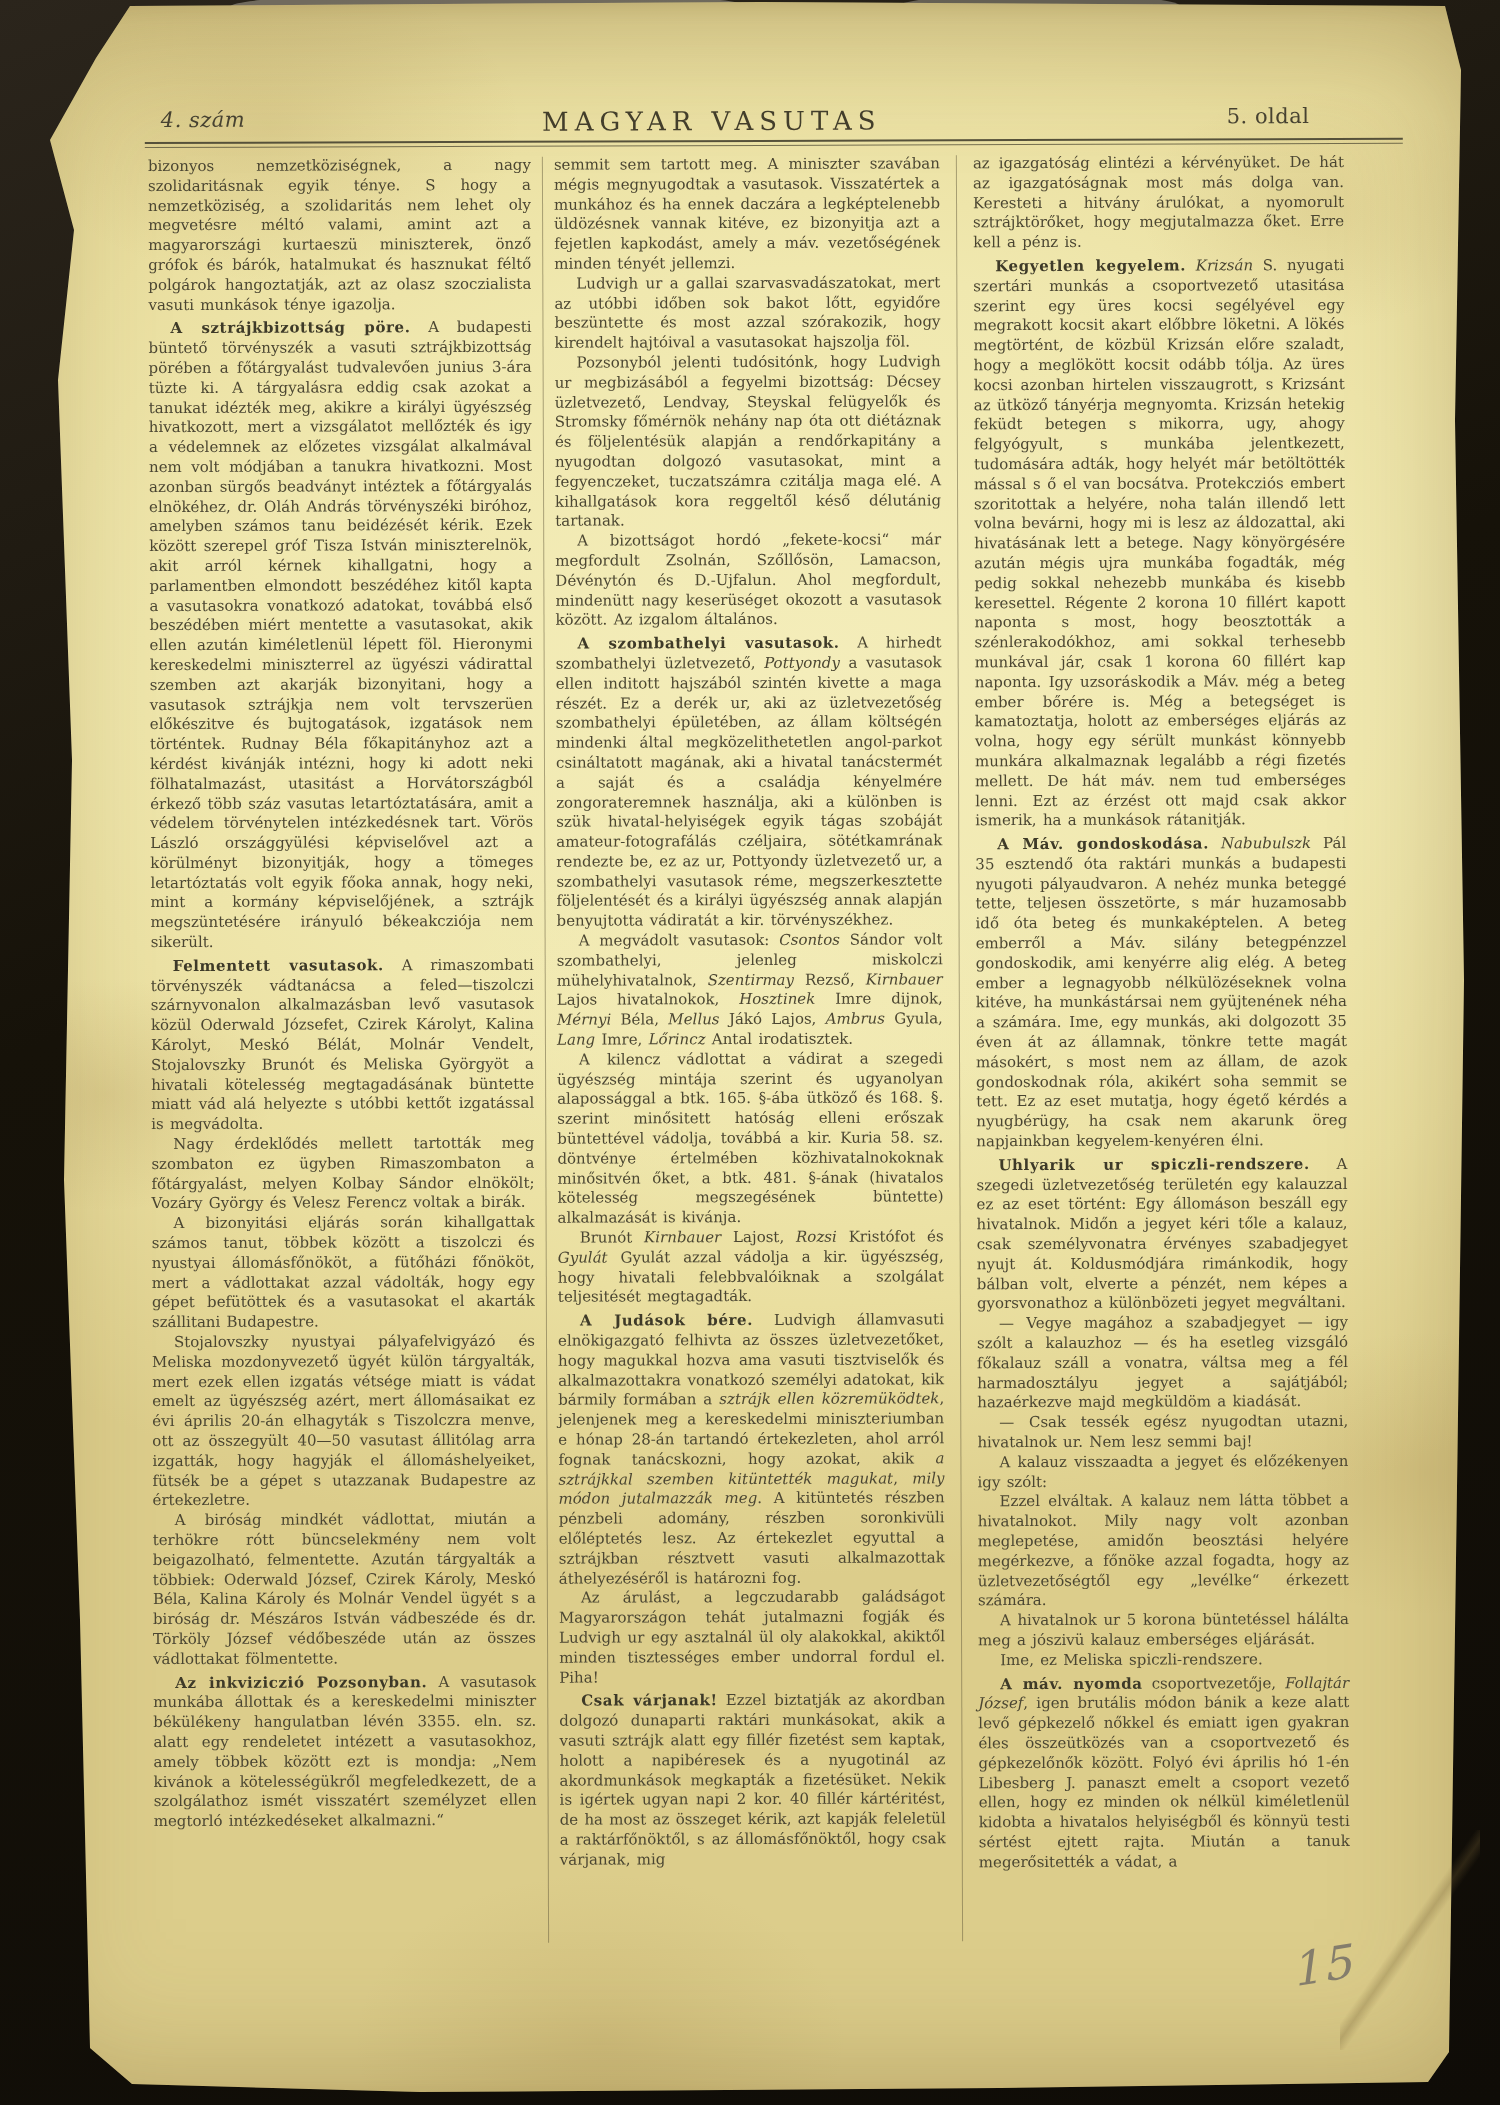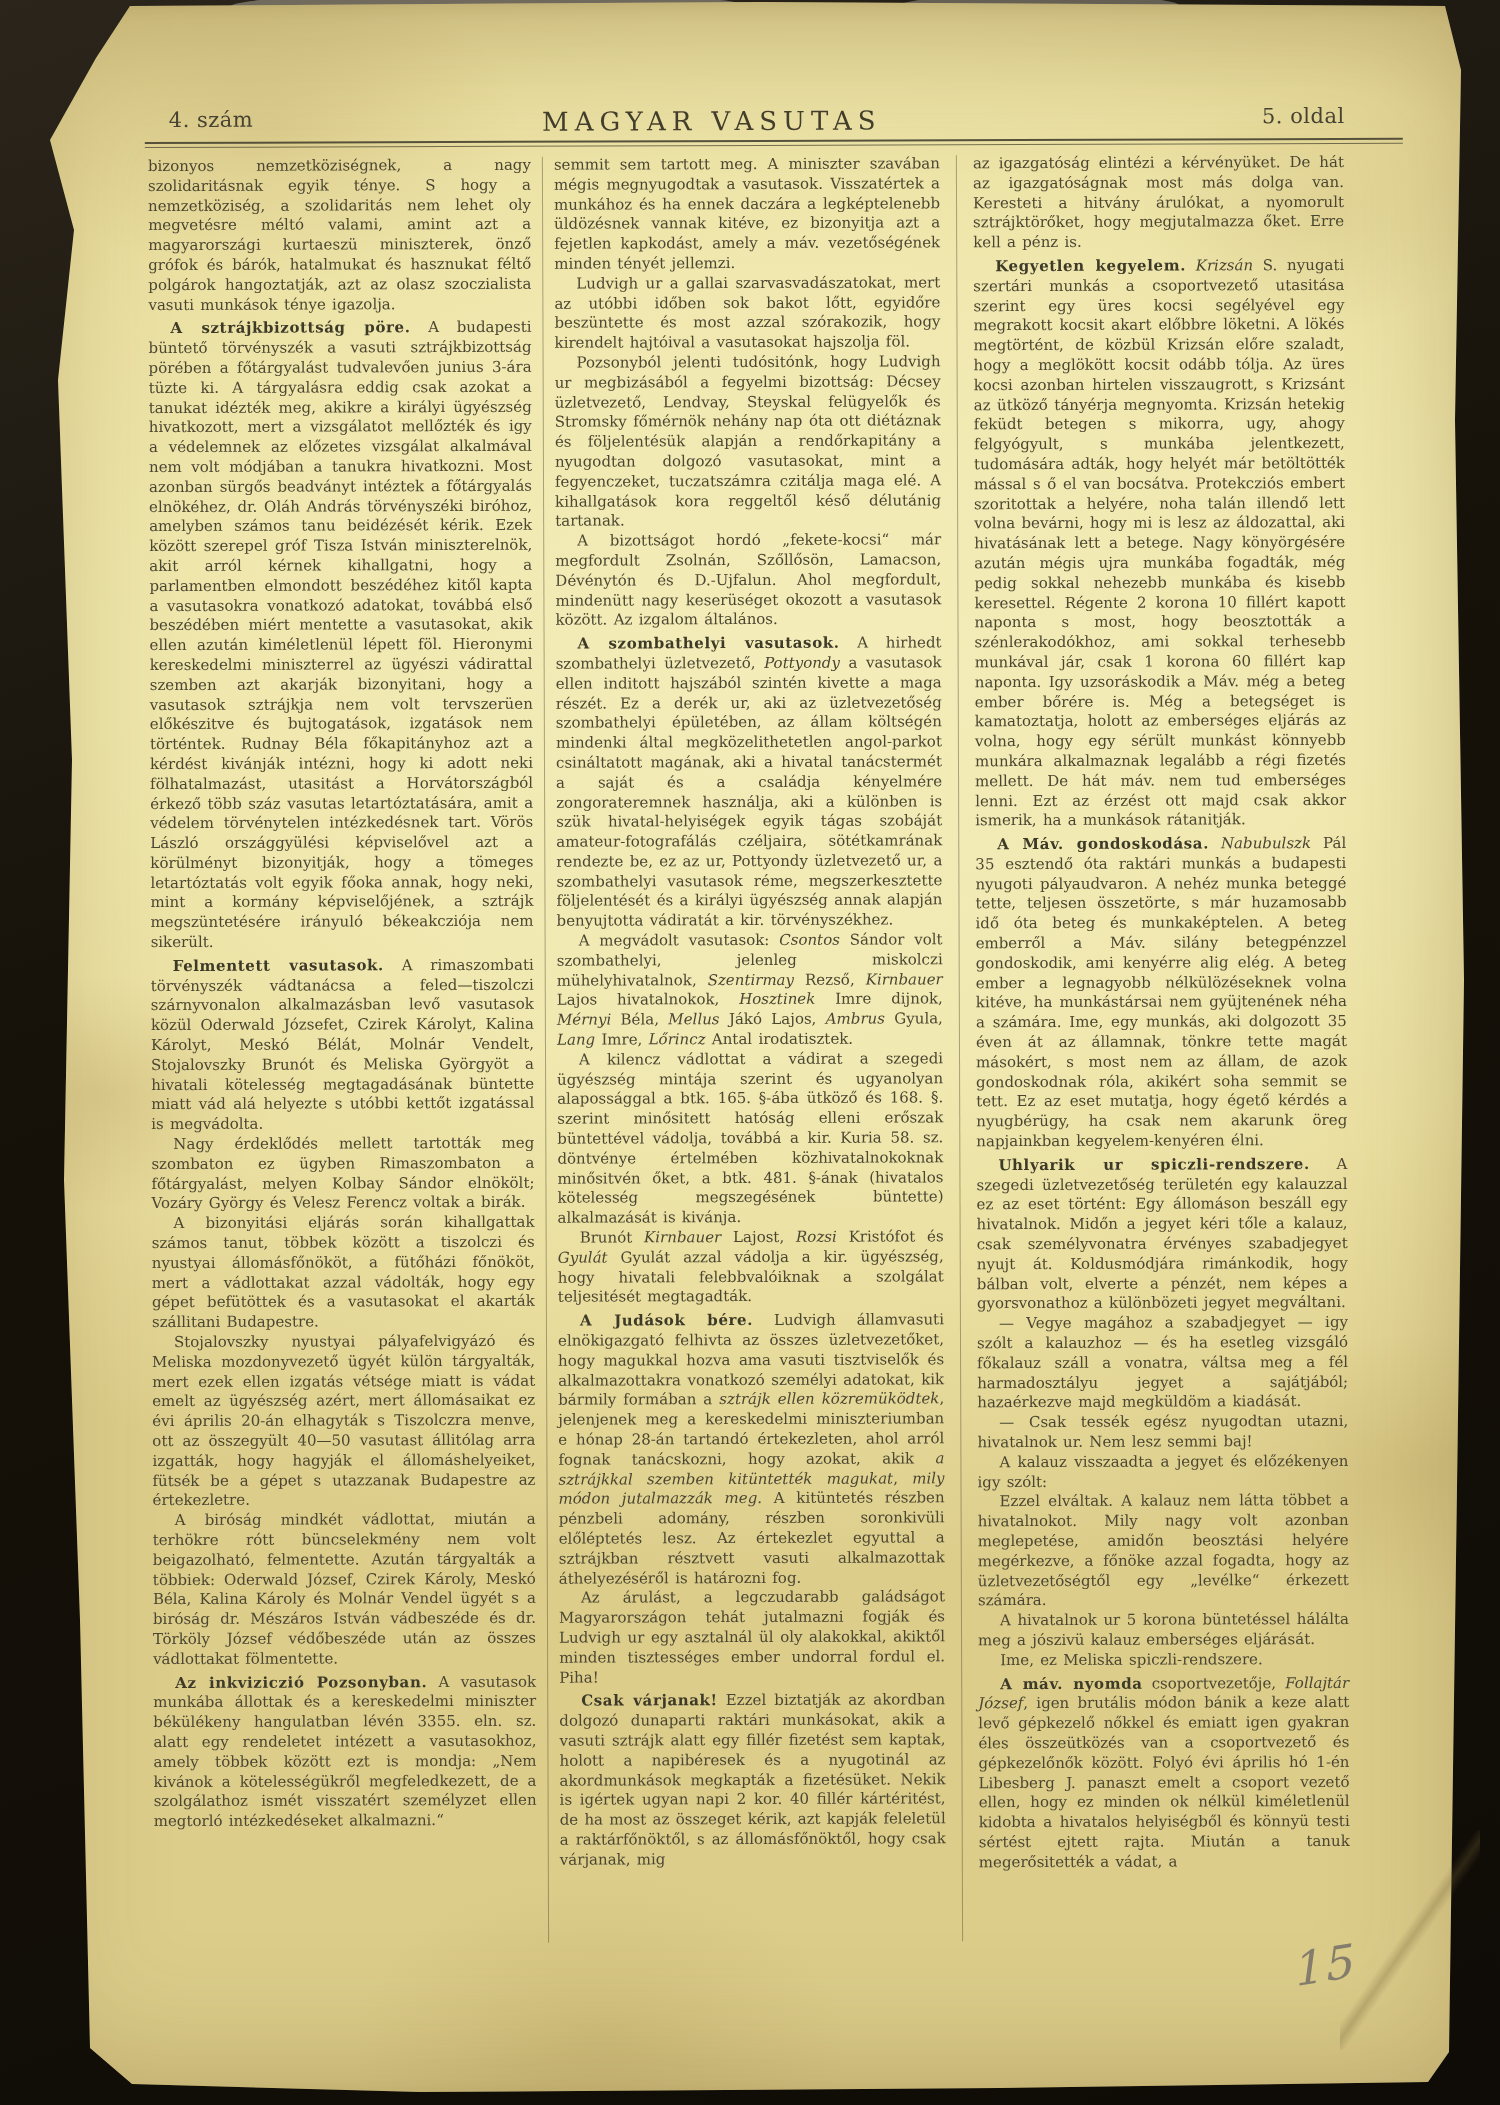"4. szám" #issue { font-style: none -> italic; left: 172px -> 164px }
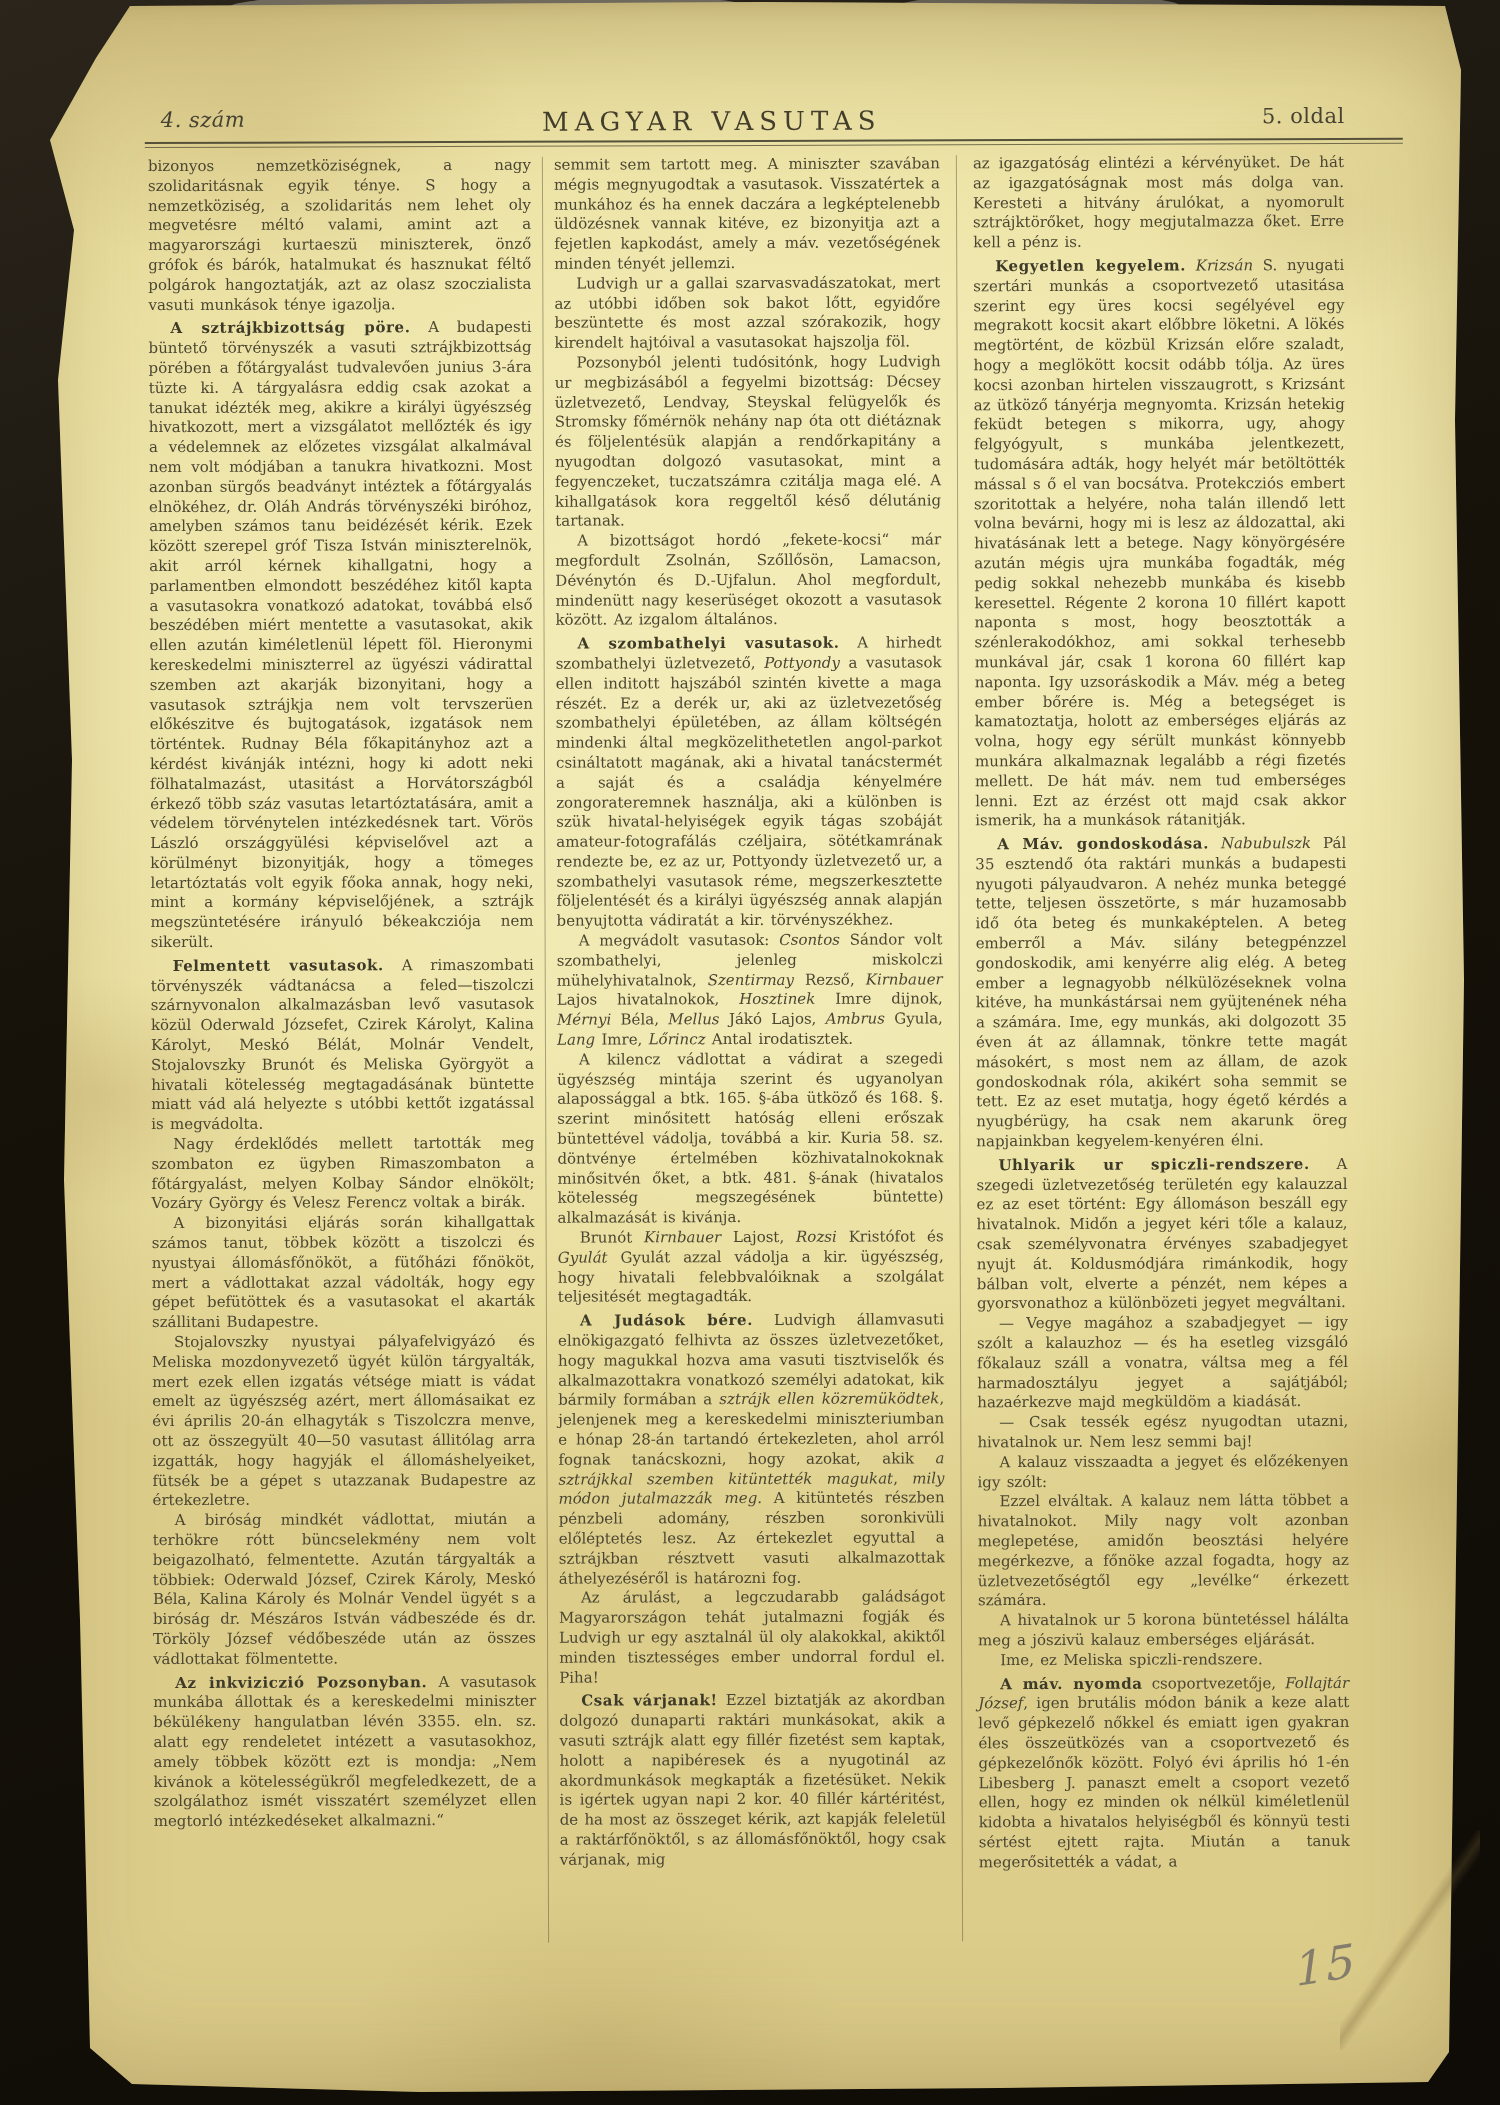"5. oldal" #pageno { text-align: right -> none }
